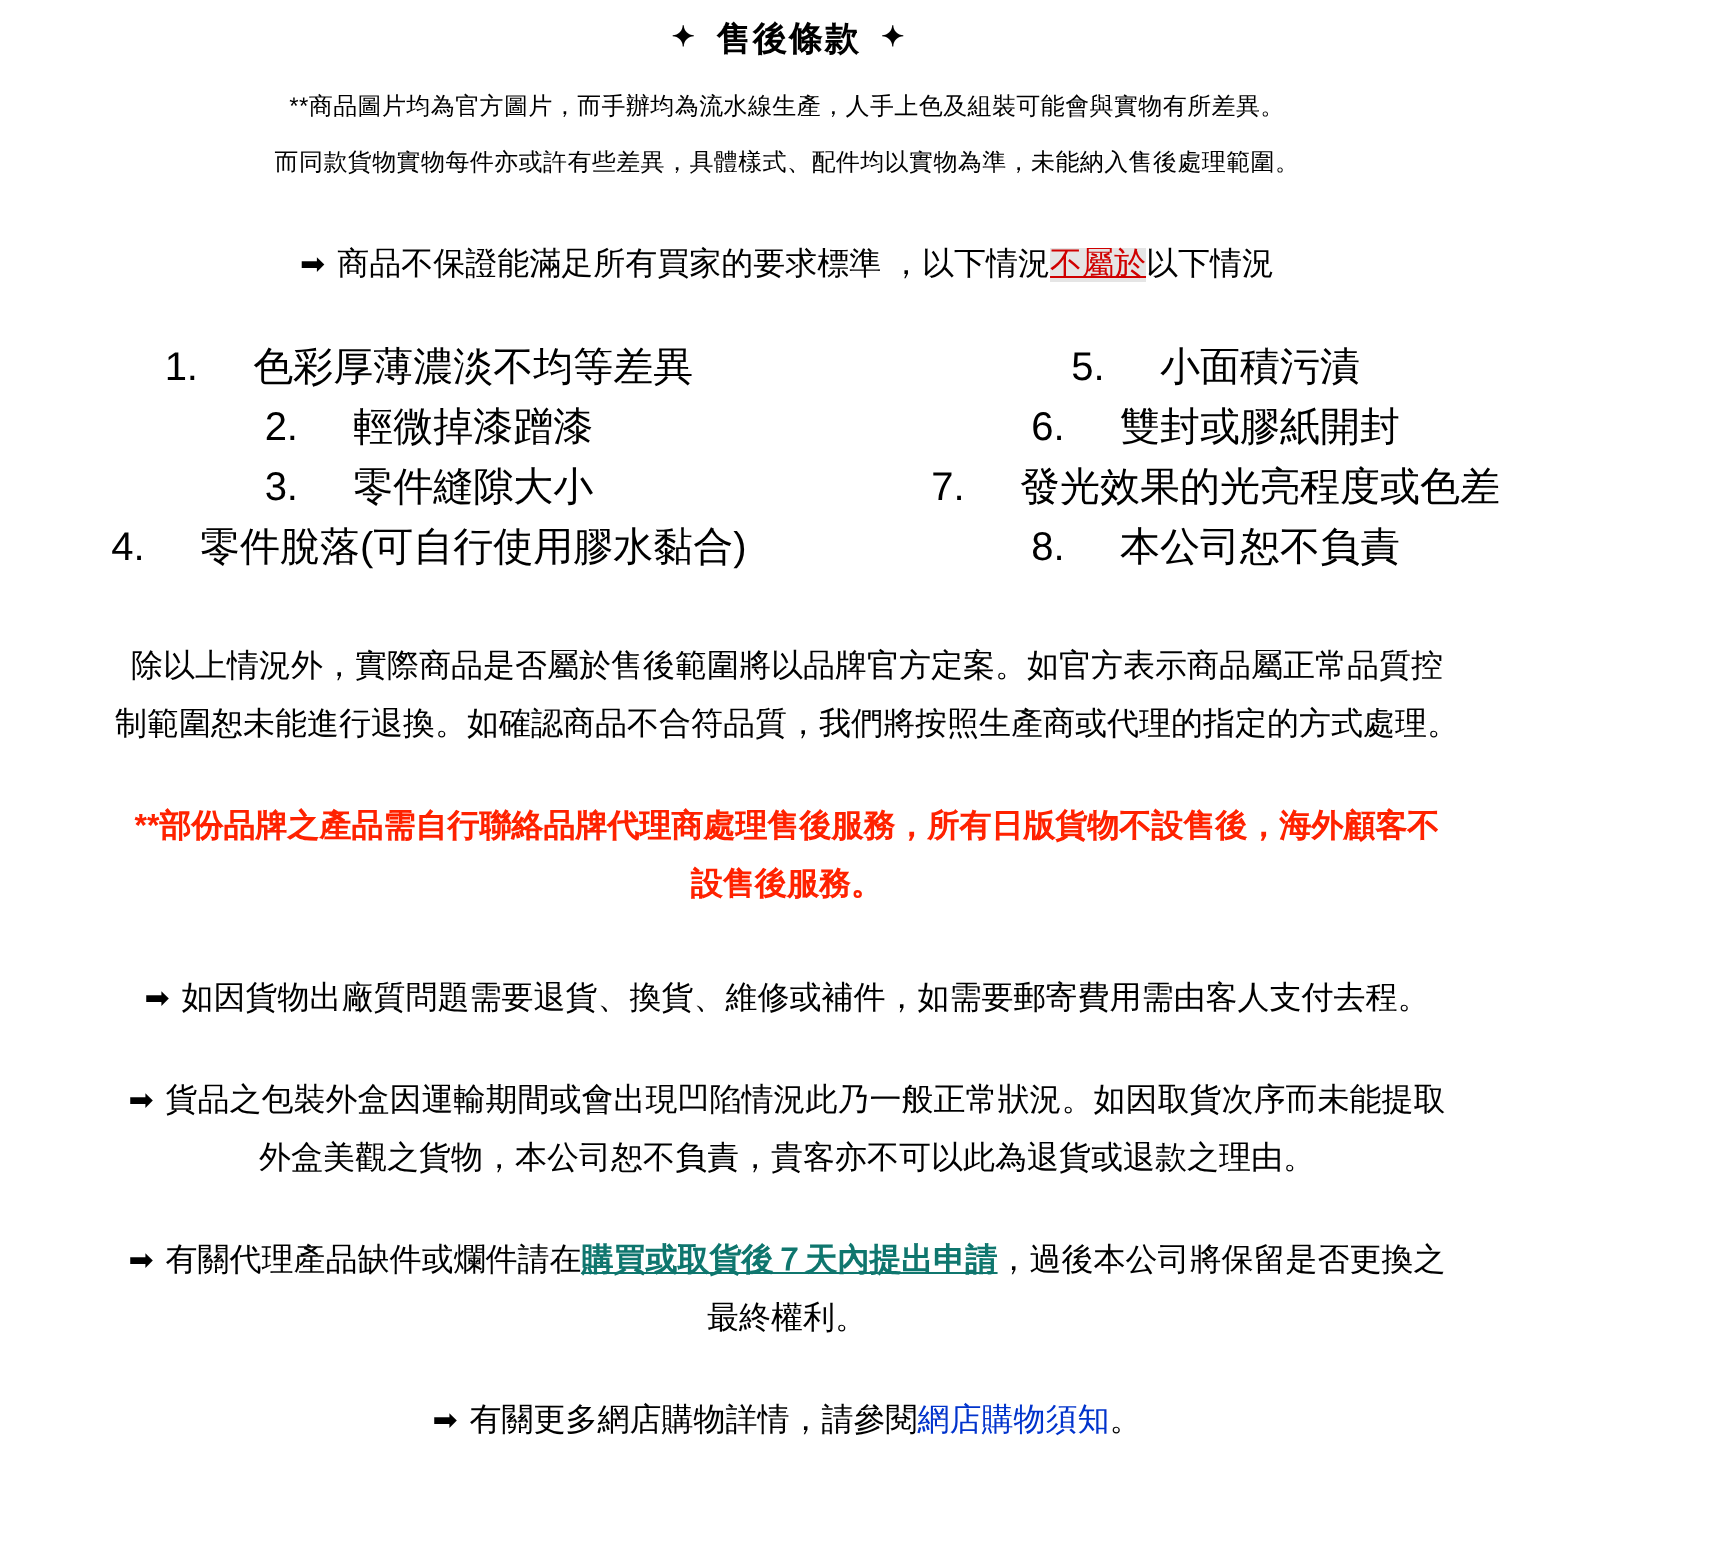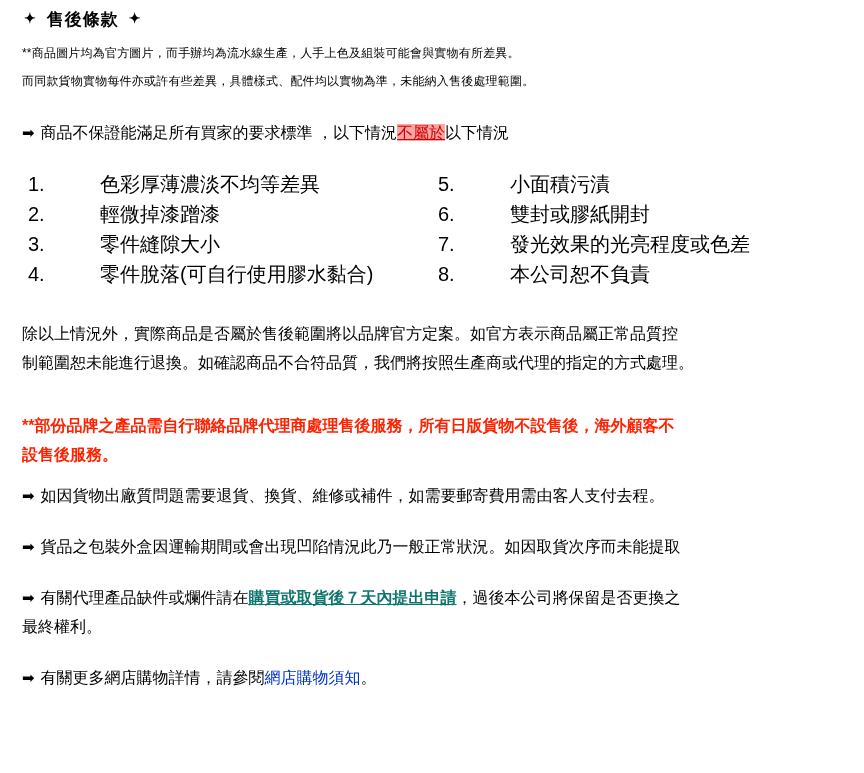"✦ 售後條款 ✦" .page { text-align: none -> center }
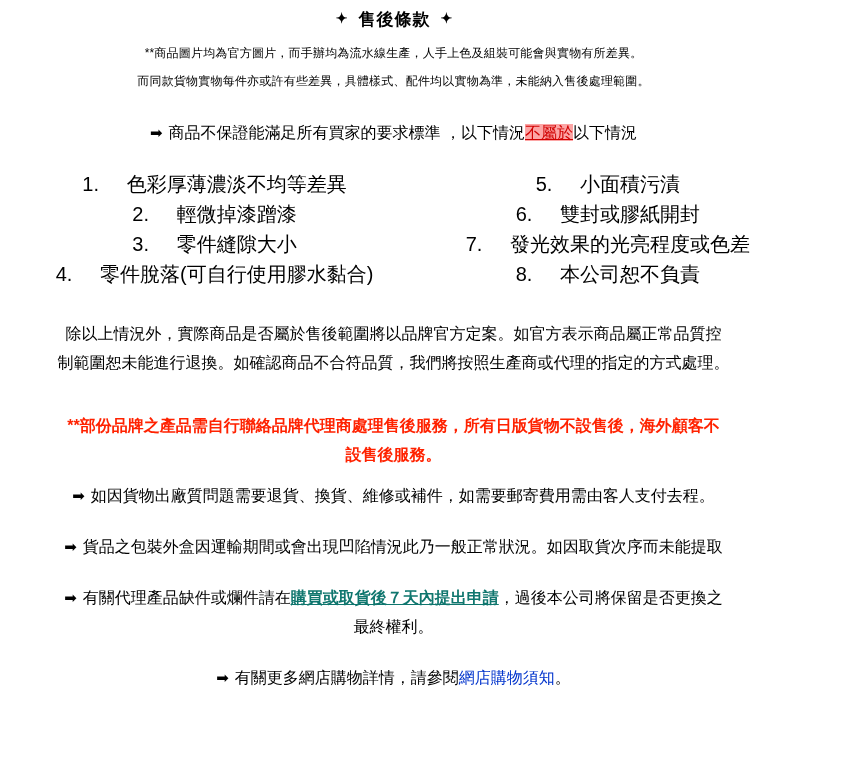"不屬於" .hl { background: #fca5a5 -> #e5e5e5 }
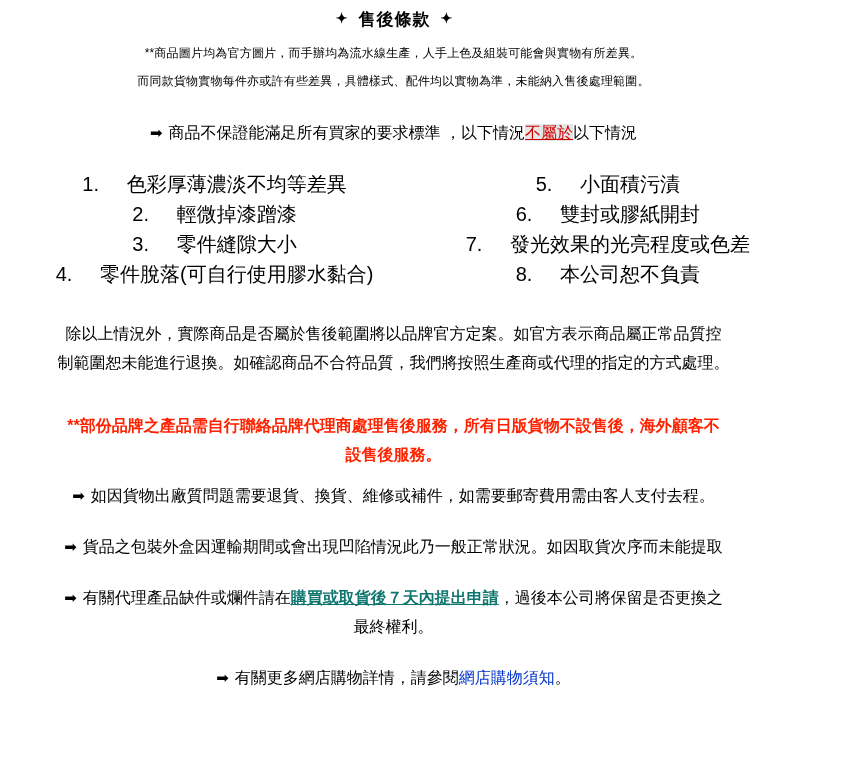"除以上情況外，實際商品是否屬於售後範圍將以品牌官方定案。如官方表示商品屬正常品質" .para-block { margin-bottom: 34px -> 22px }
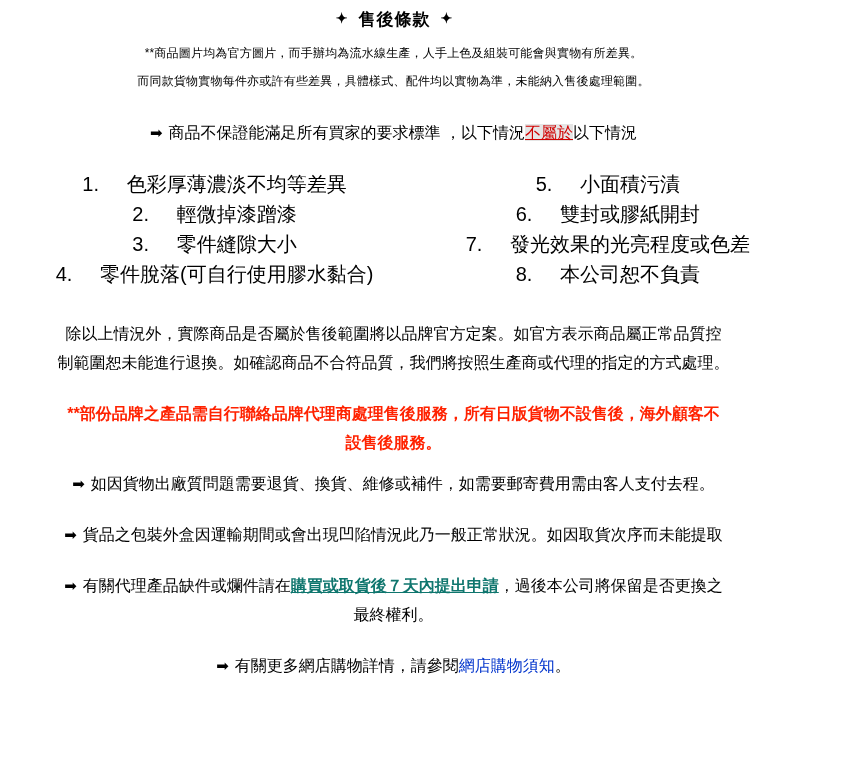"**部份品牌之產品需自行聯絡品牌代理商處理售後服務，所有日版貨物不設售後，海外顧" .red-block { margin-bottom: 12px -> 28px }
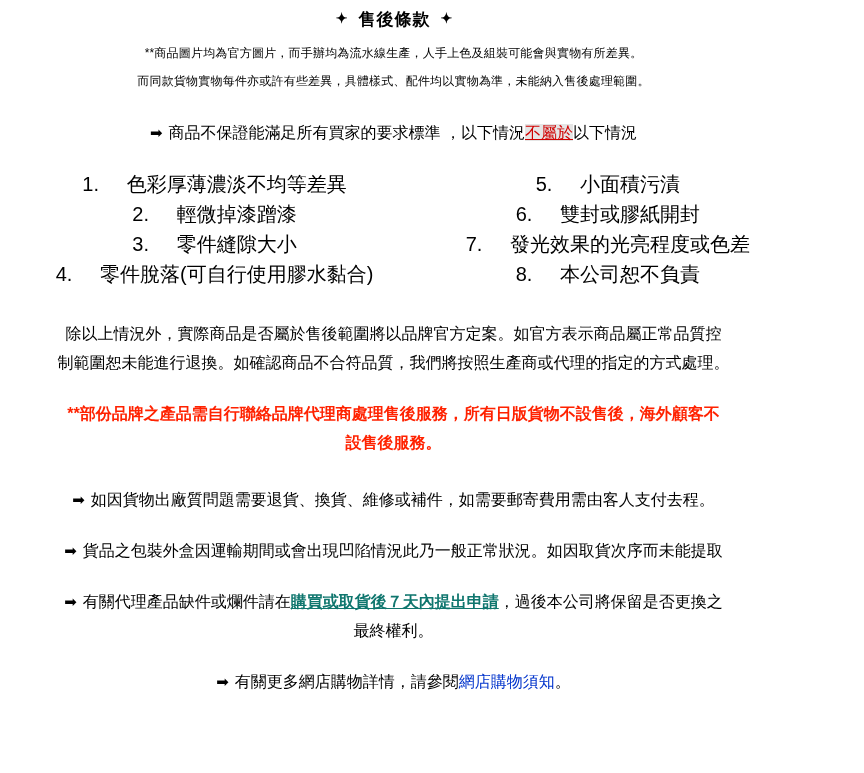"外盒美觀之貨物，本公司恕不負責，貴客亦不可以此為退貨或退款之理由。" p { html: none -> <p>外盒美觀之貨物，本公司恕不負責，貴客亦不可以此為退貨或退款之理由。</p> }
